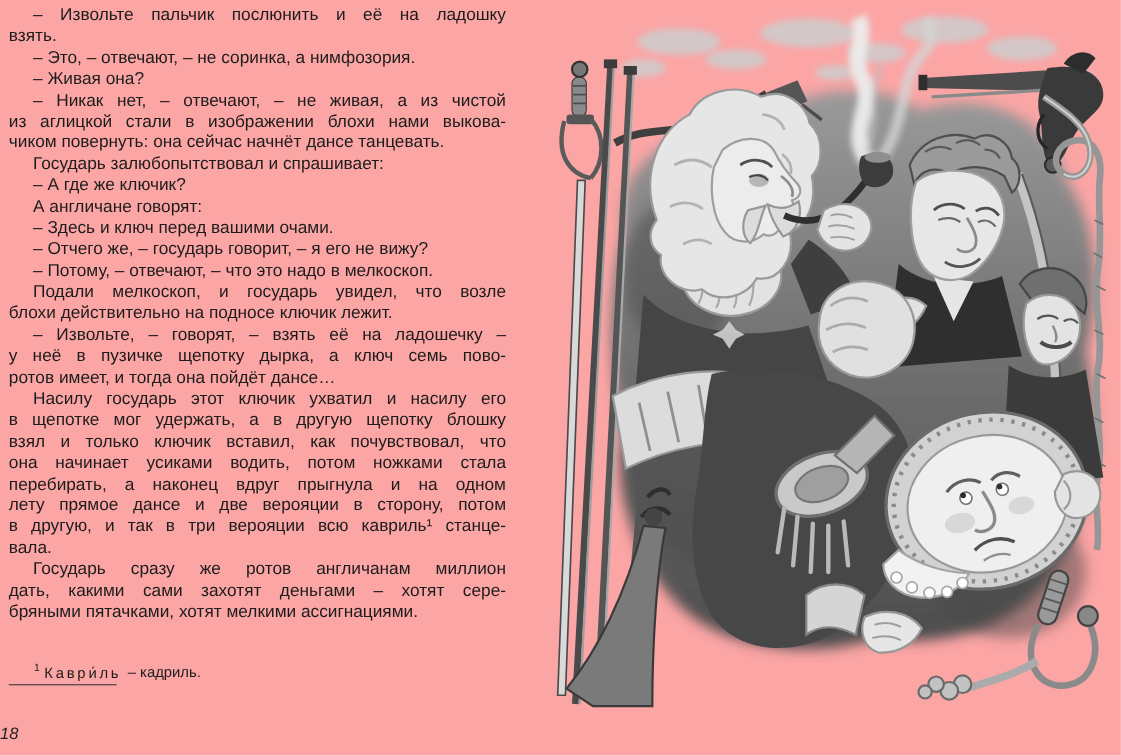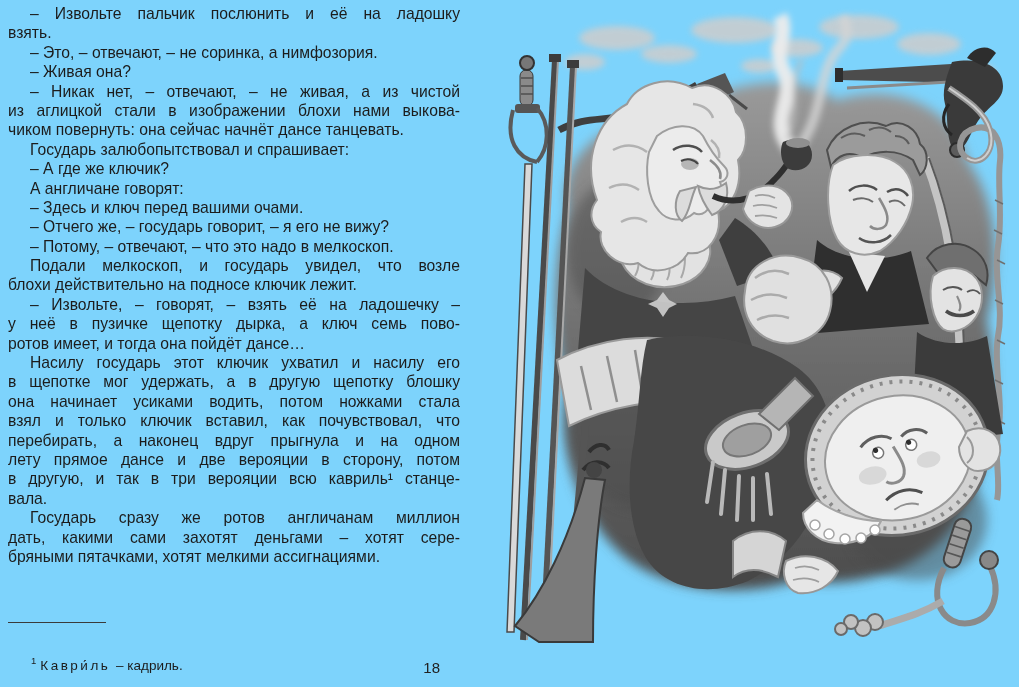"– Извольте пальчик послюнить и" .page { background: #7dd3fc -> #fca5a5 }
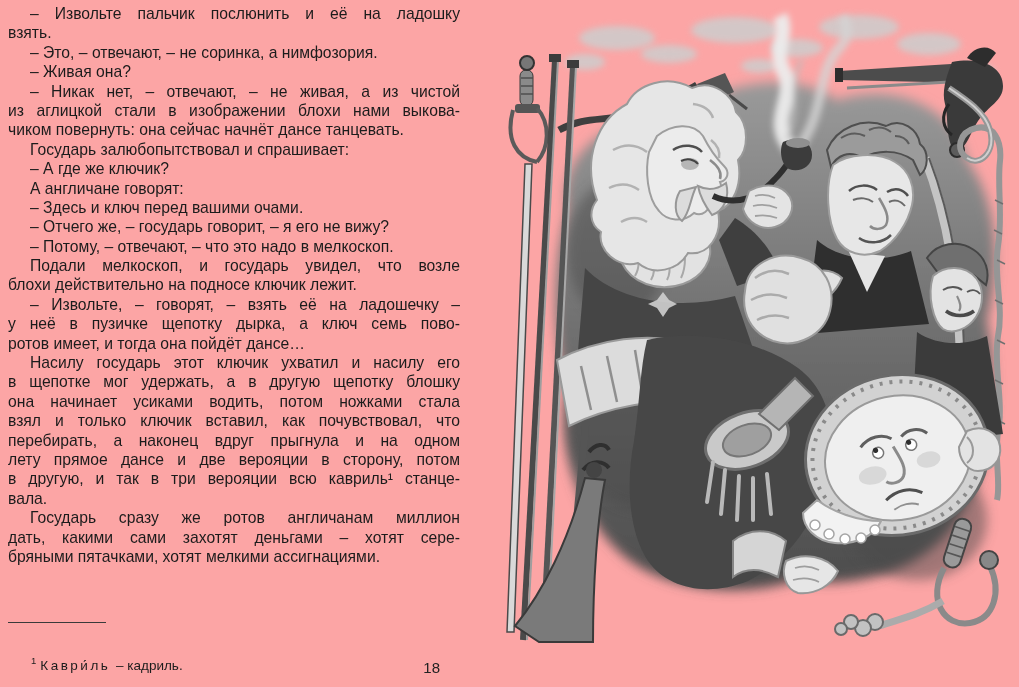"она начинает усиками водить, потом" div.line { order: before "взял и только ключик вставил," -> after "взял и только ключик вставил," }
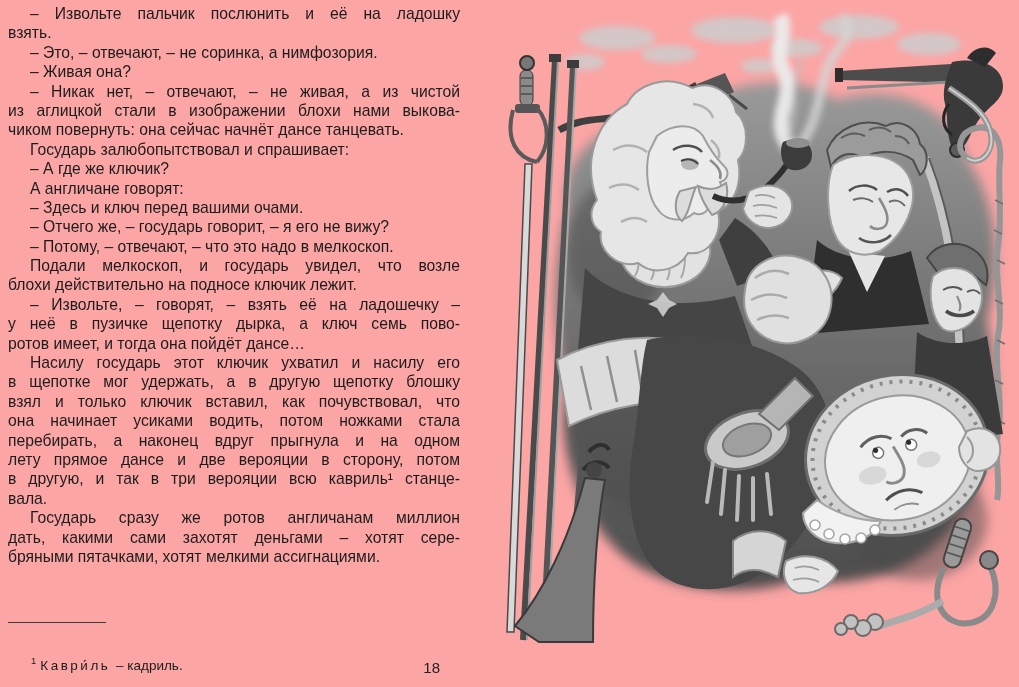"1 Каври́ль – кадриль." .footnote { top: 652px -> 599px }
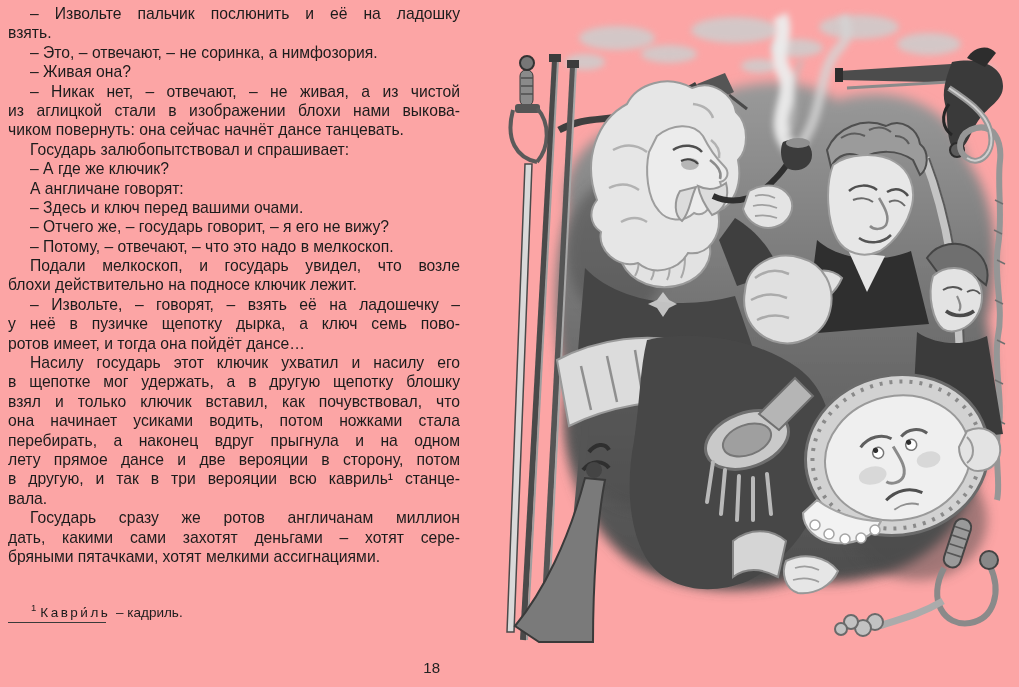"18" .page-number { font-style: none -> italic; text-align: right -> left }
